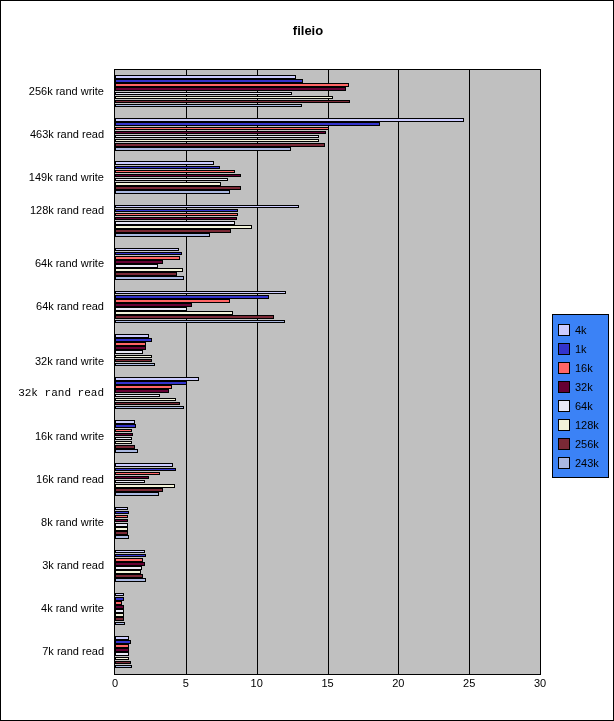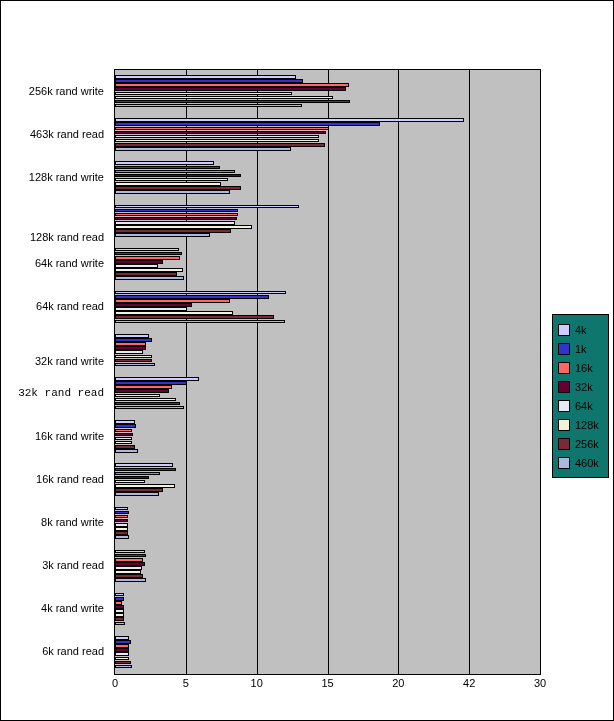"fileio" div { html: none -> <div>fileio</div> }
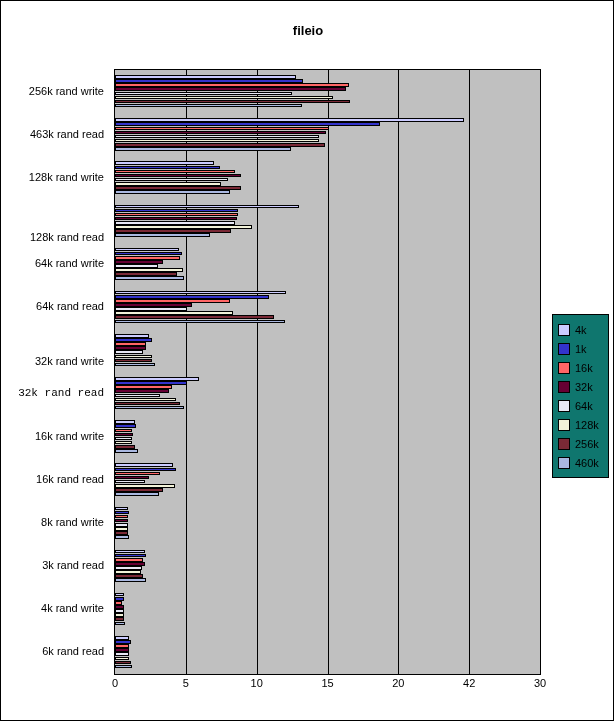"128k rand write" div.ylabel { text: 128k -> 149k }
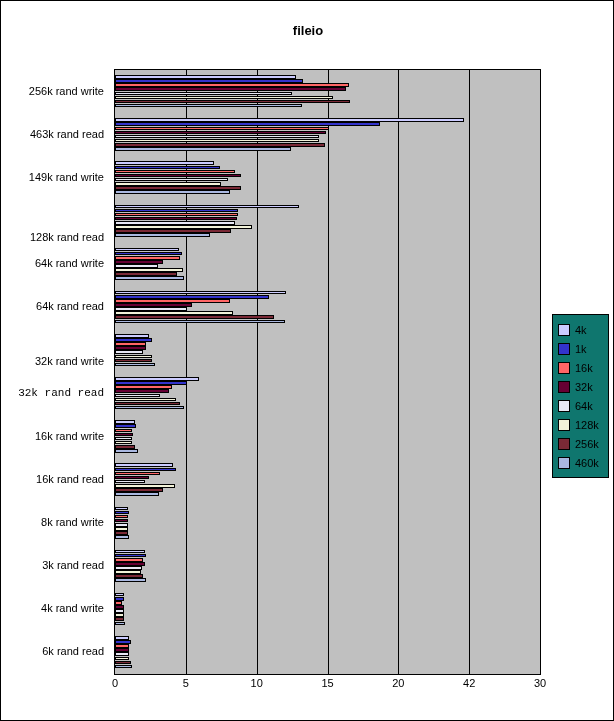"128k rand read" div.ylabel { top: 168px -> 141px }
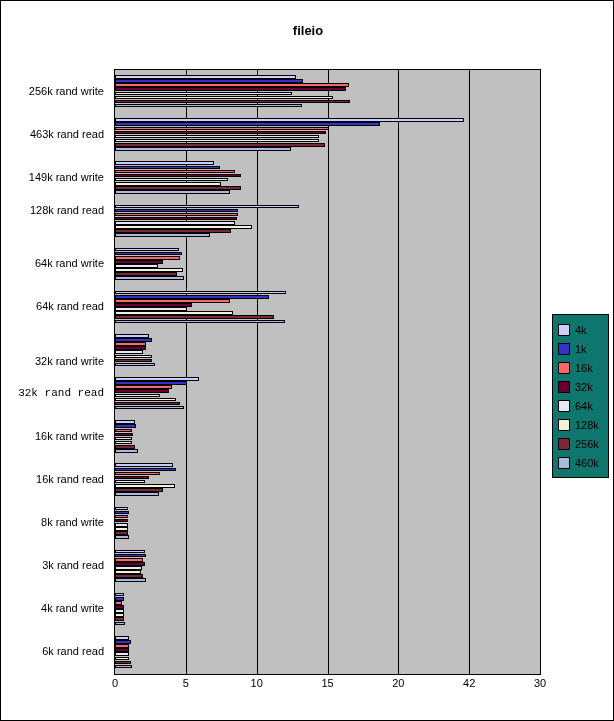"4k" #legend { background: #0f766e -> #3b82f6 }
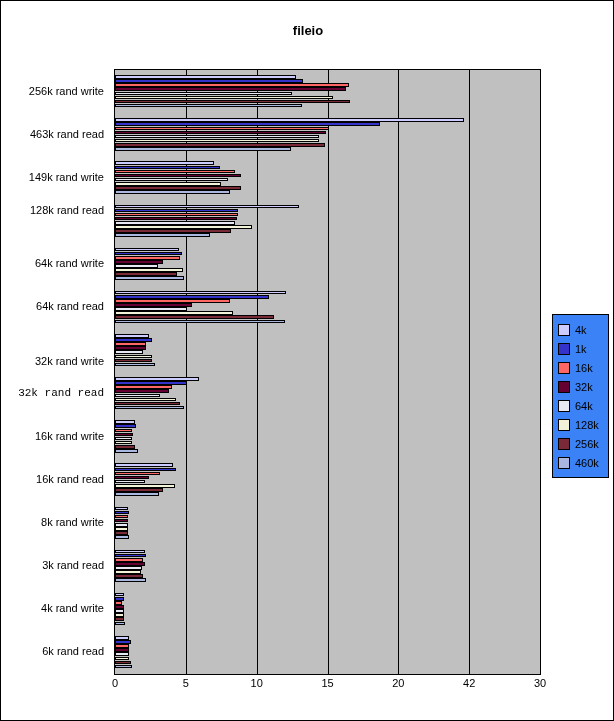"460k" span.legend-label { text: 460k -> 243k }
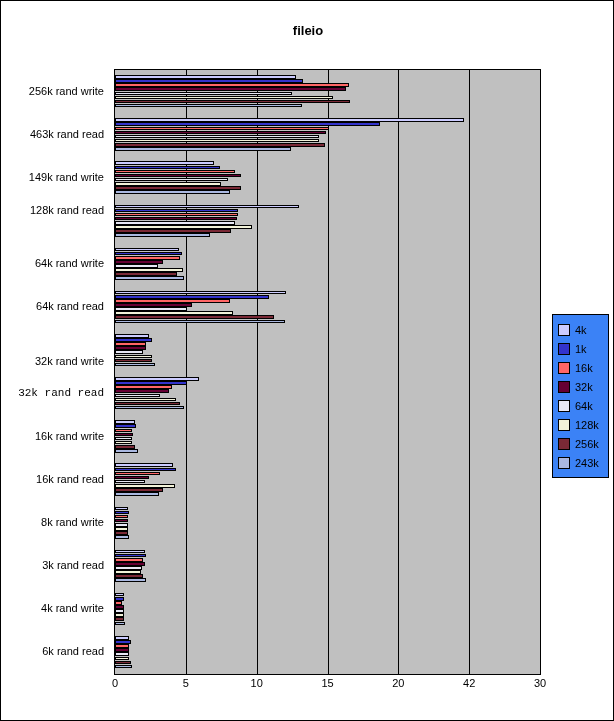"6k rand read" div.ylabel { text: 6k -> 7k }
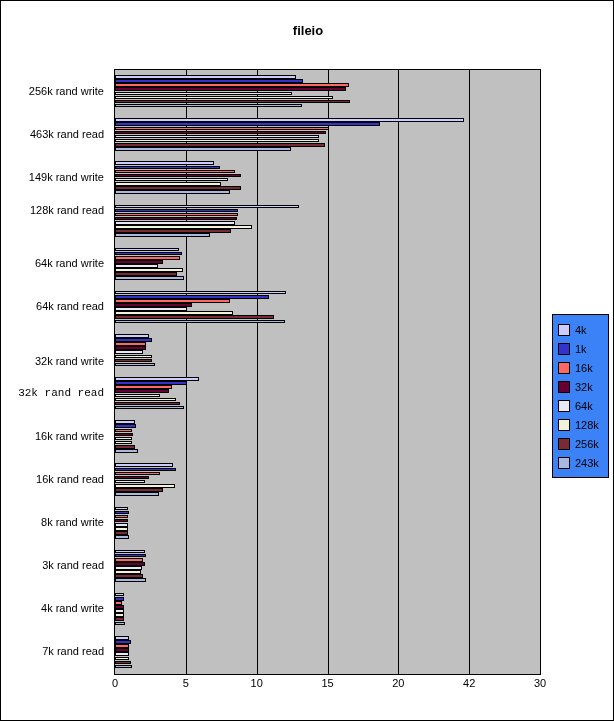"42" div.xlabel { text: 42 -> 25 }
